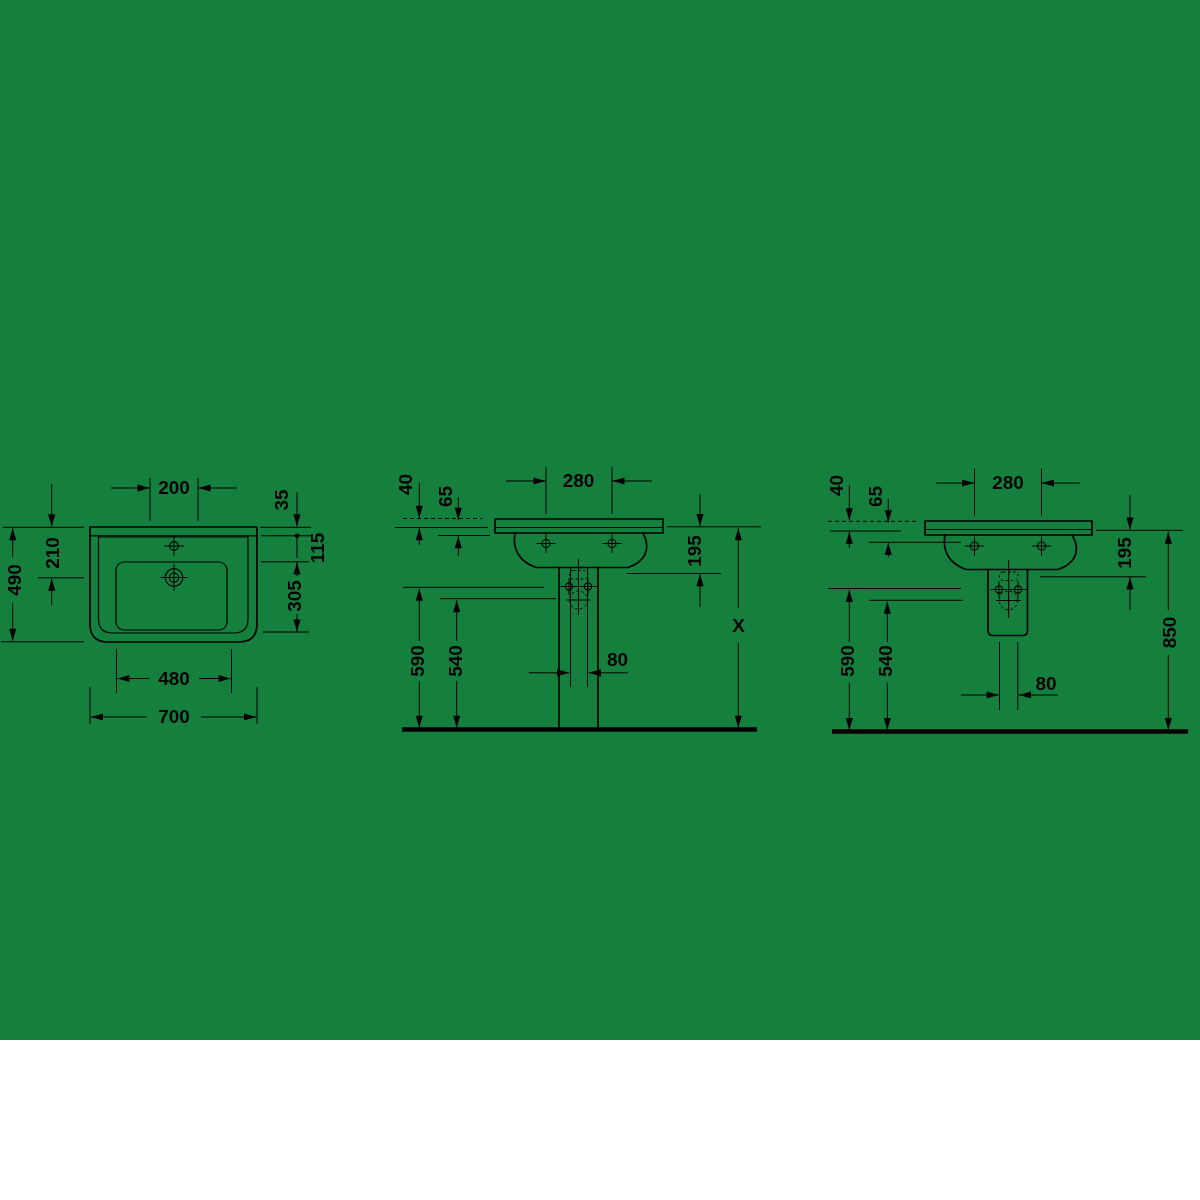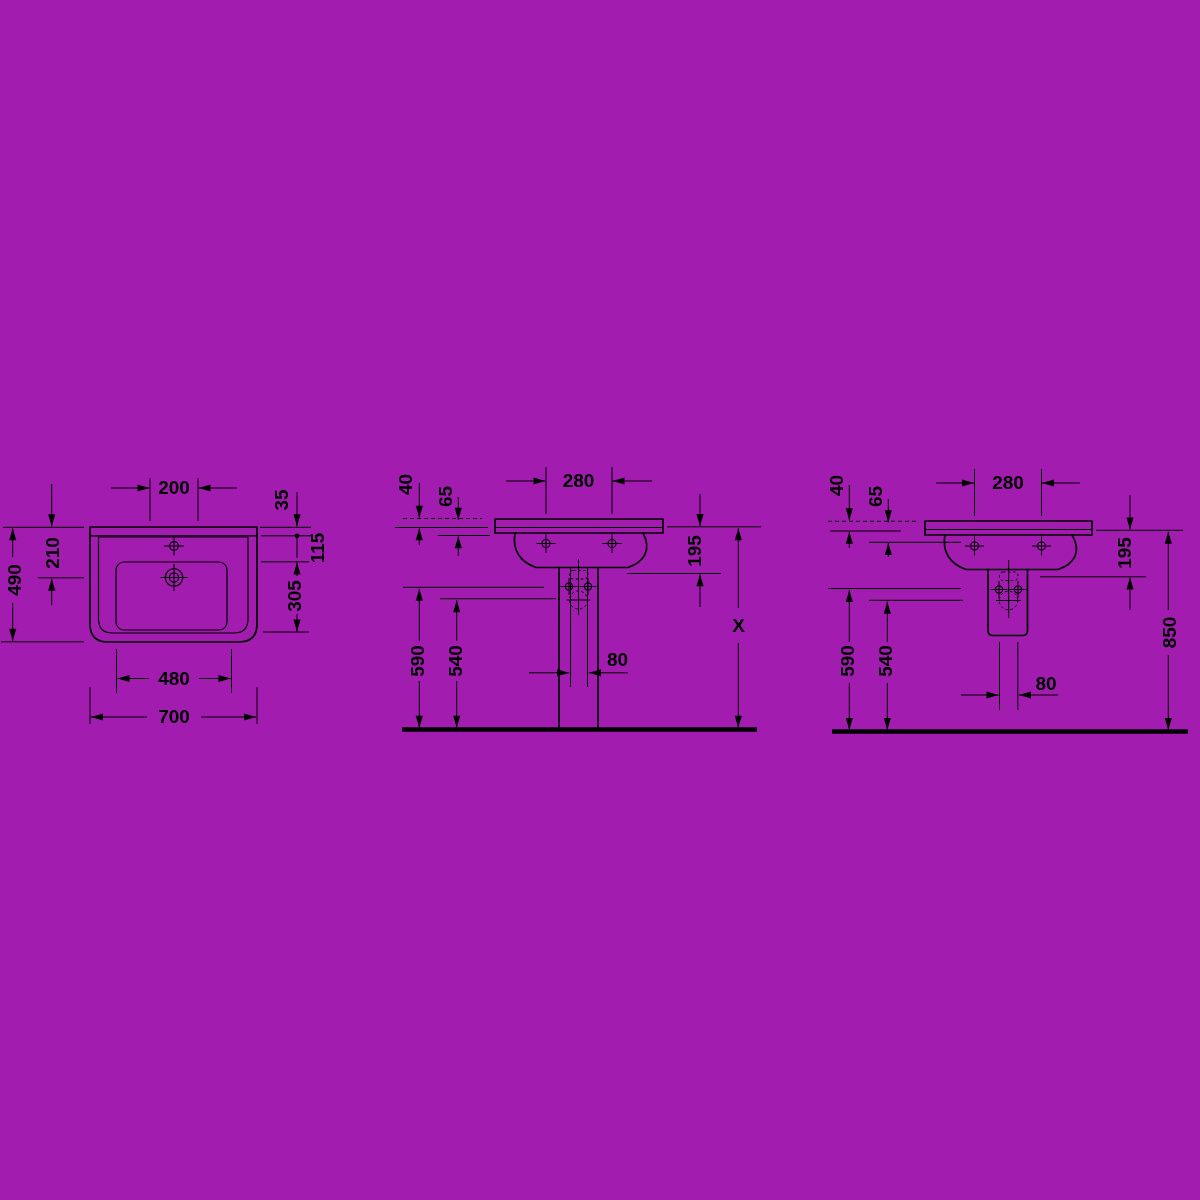"200" .stage { background: #a21caf -> #15803d; height: 1200px -> 1040px }
